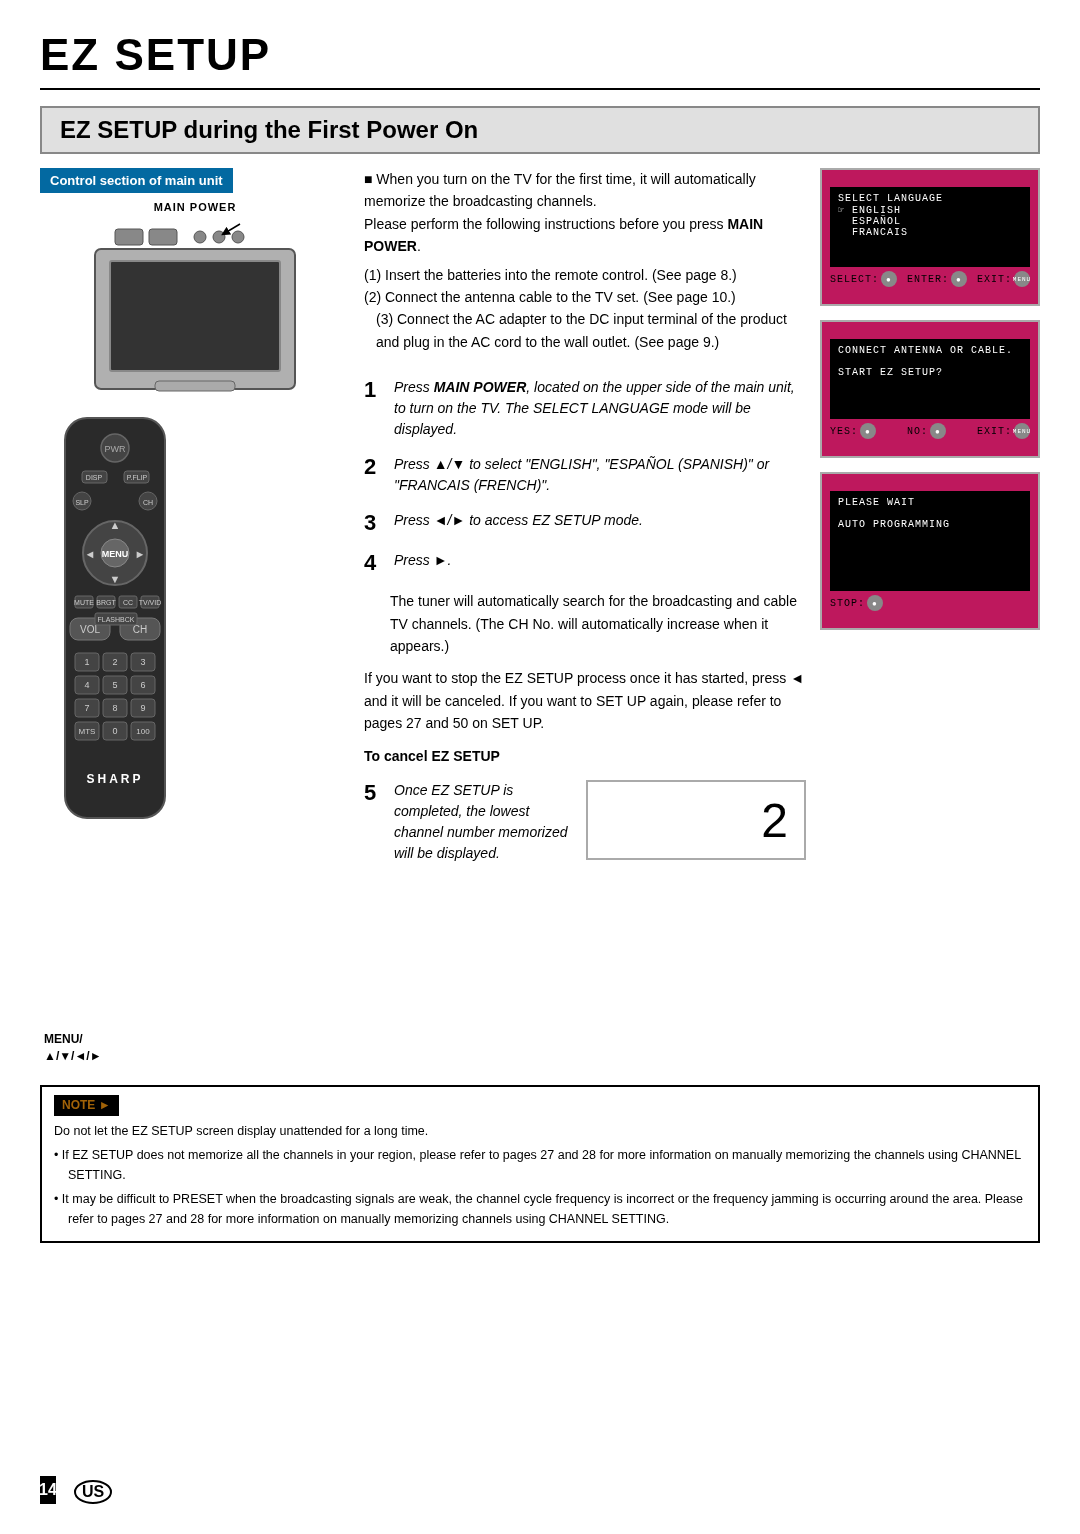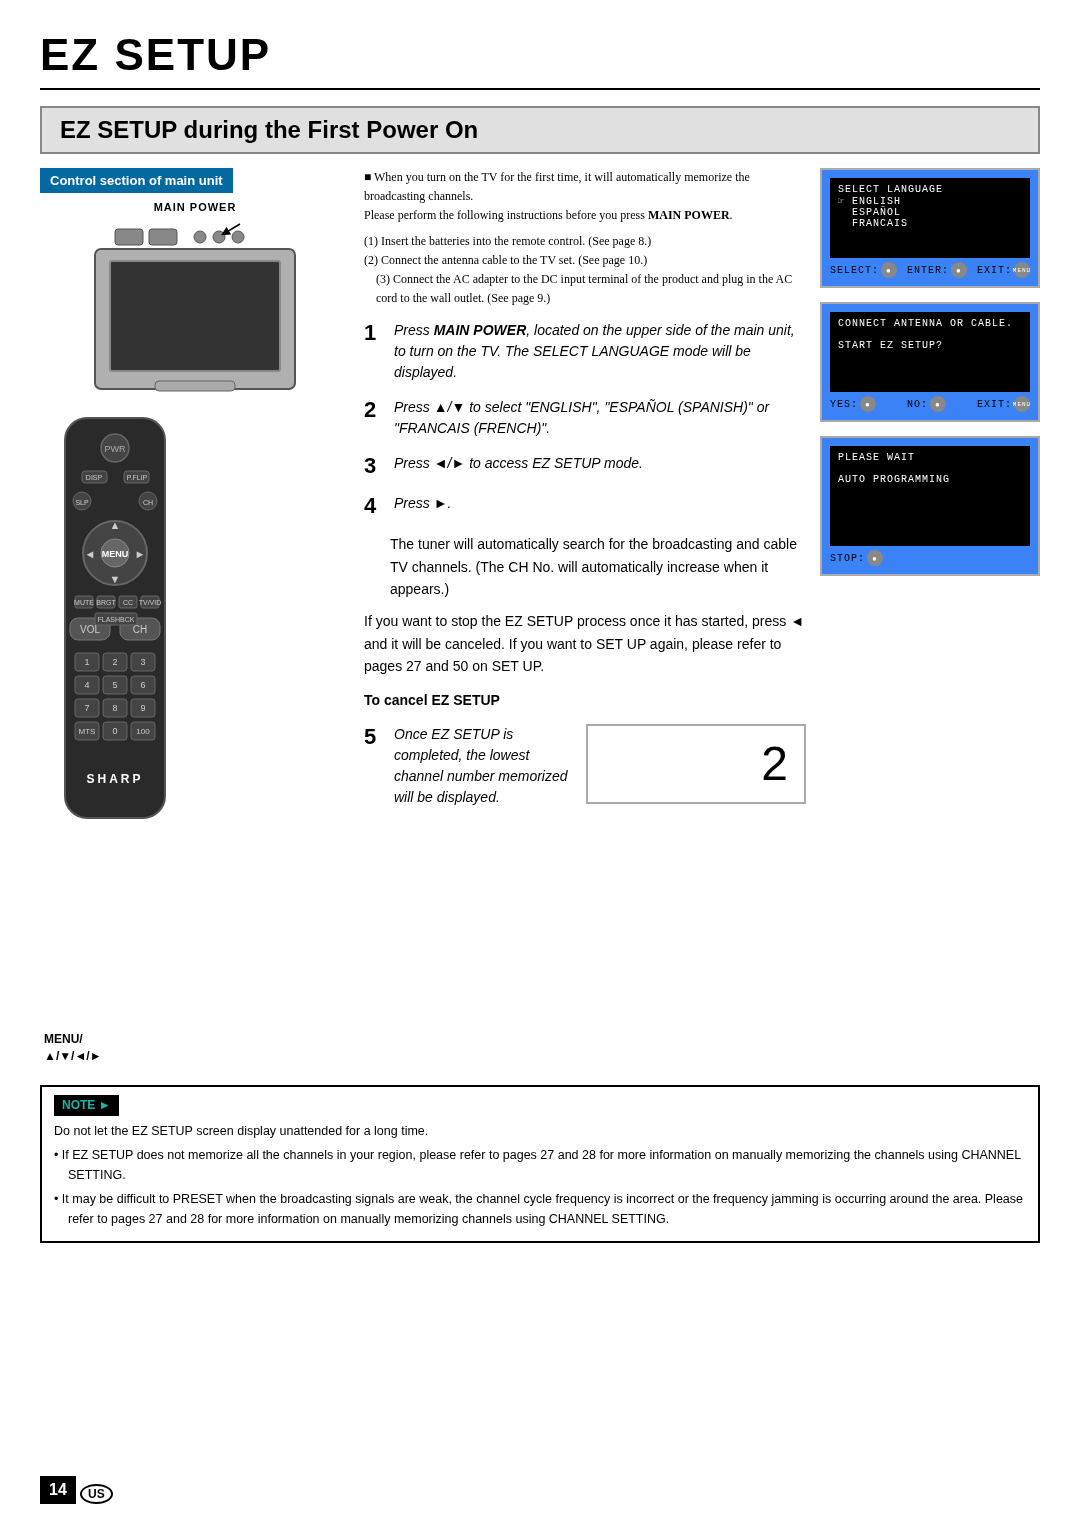"■ When you turn on" div { font-family: Liberation Serif, serif -> none; font-size: 12px -> 14px; margin-bottom: 12px -> 24px }
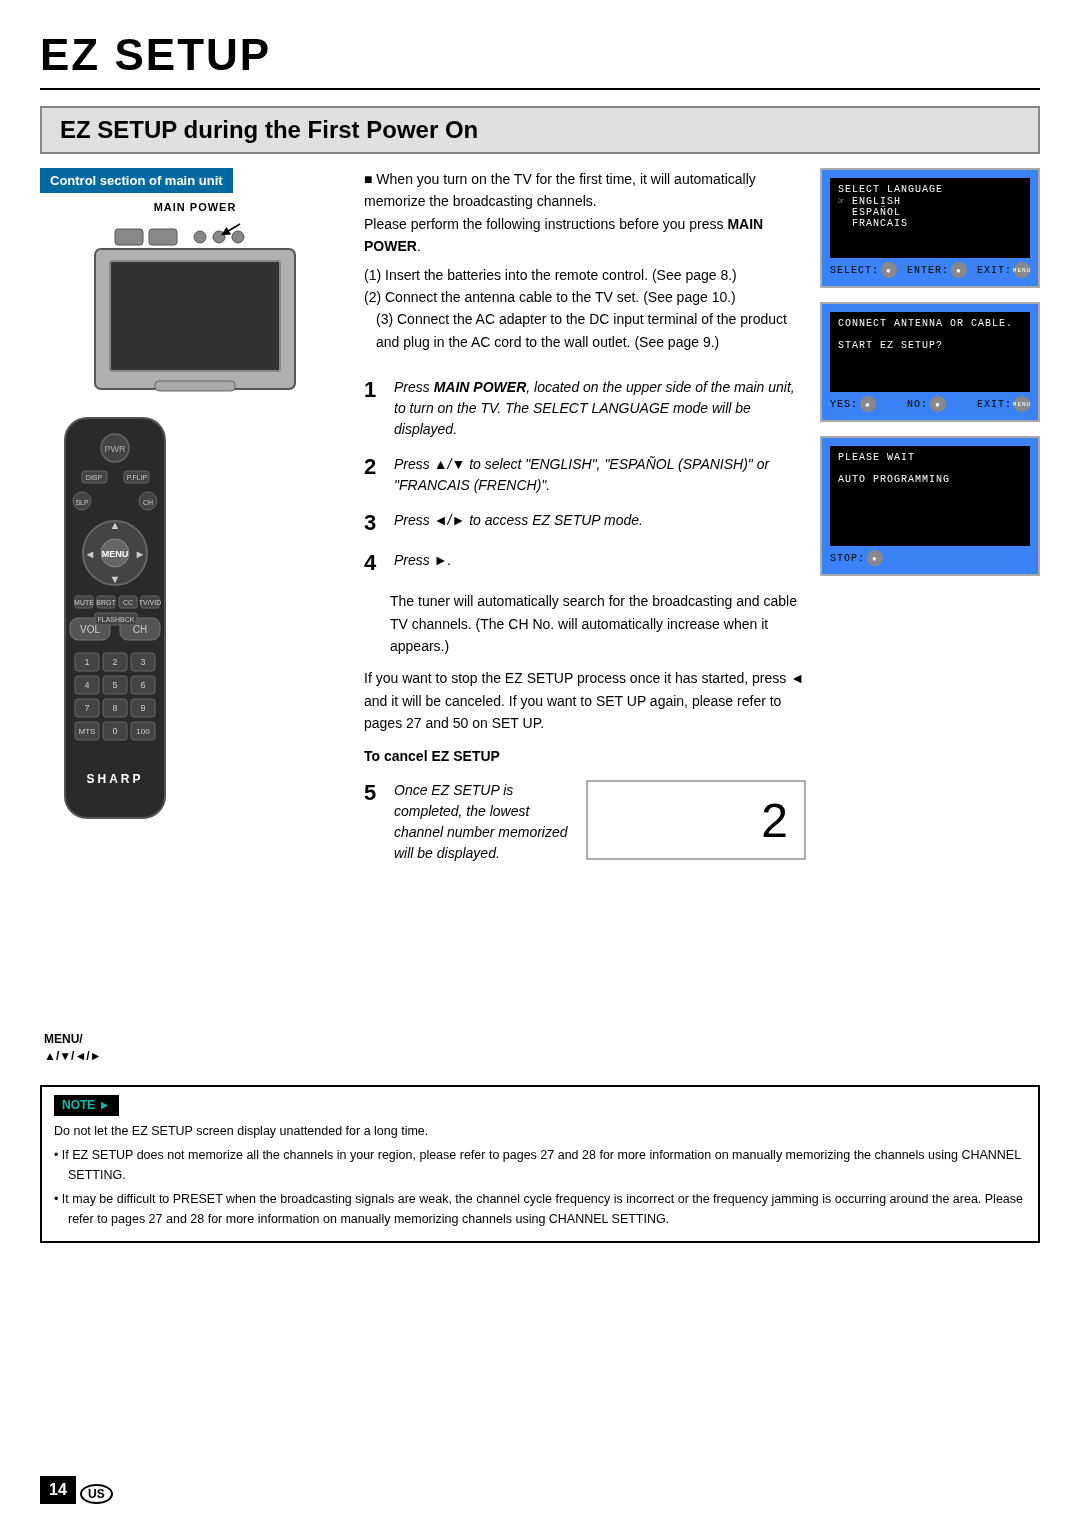"SELECT LANGUAGE" .display-box2 { background: #3b82f6 -> #be185d; padding: 8px 8px -> 17px 8px }
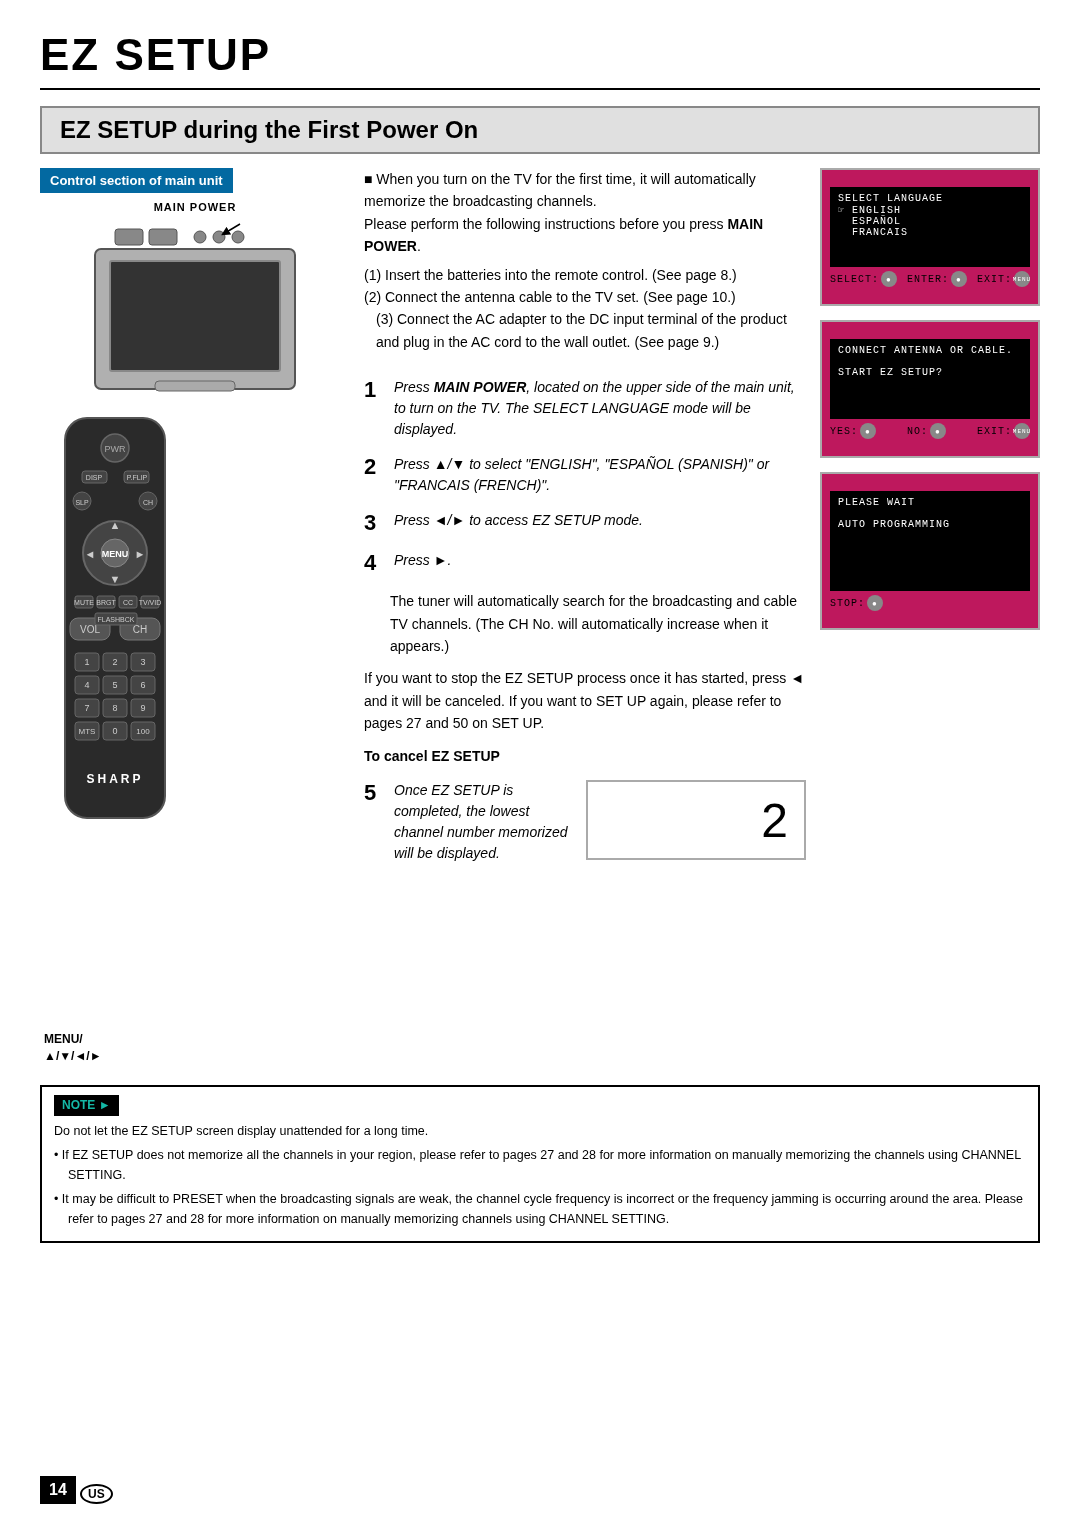"NOTE ►" .note-title { color: #14b8a6 -> #a16207 }
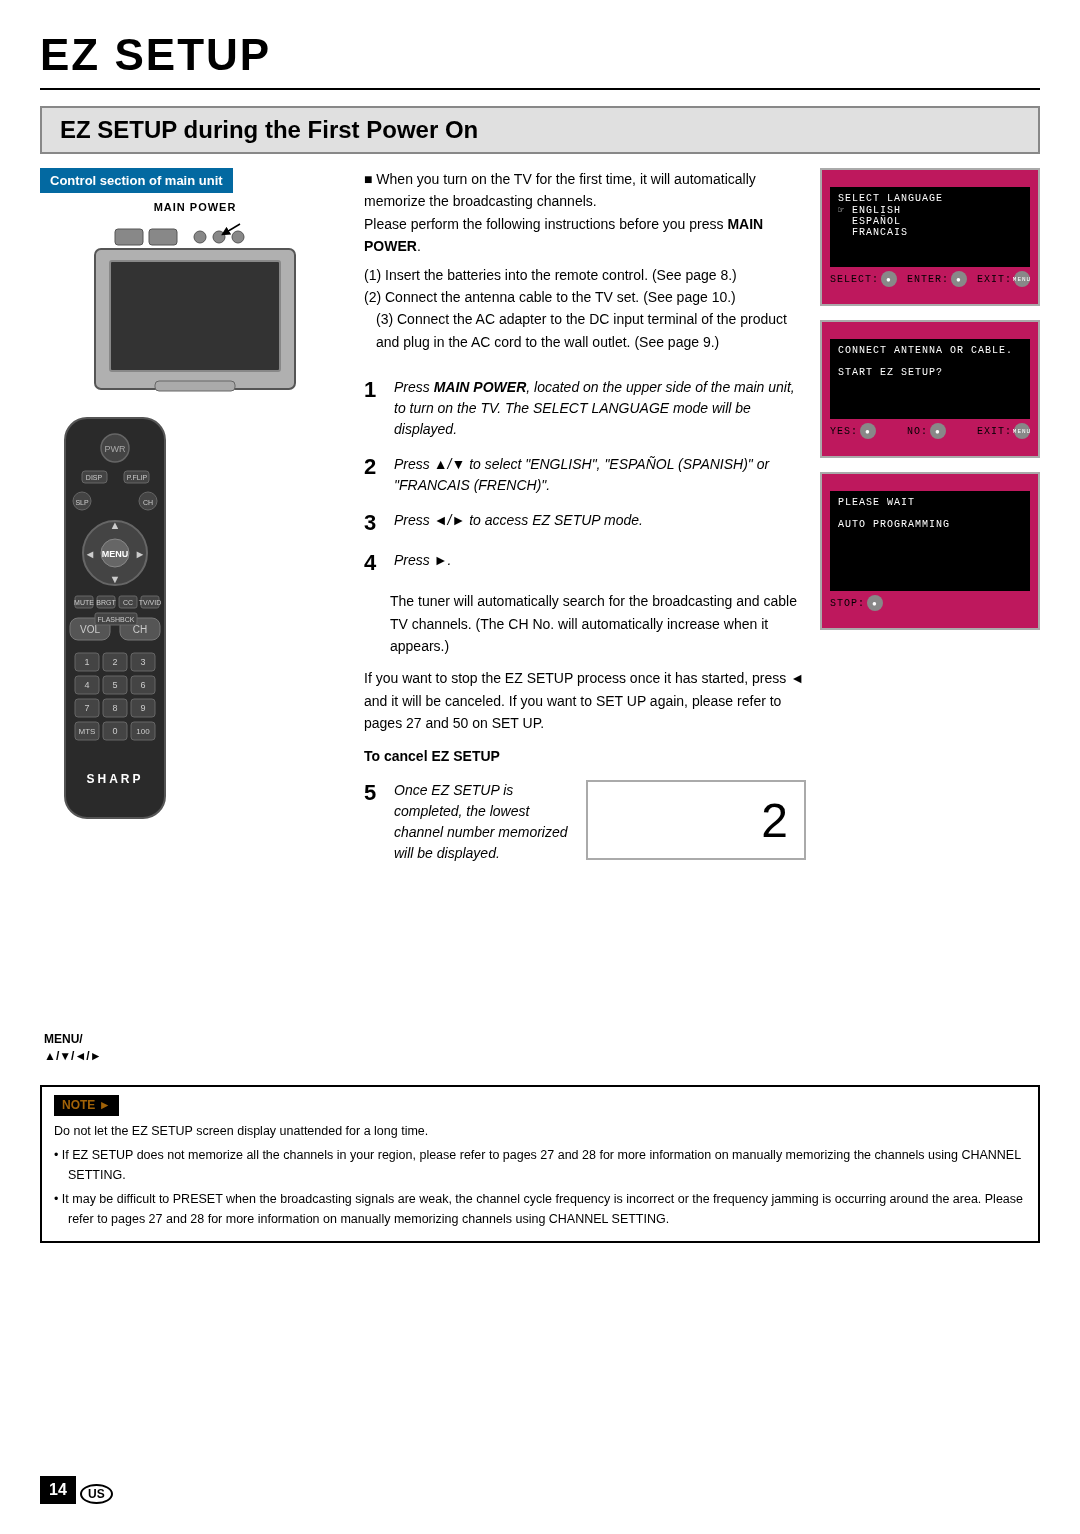"14" .page-num-box { width: 36px -> 16px }
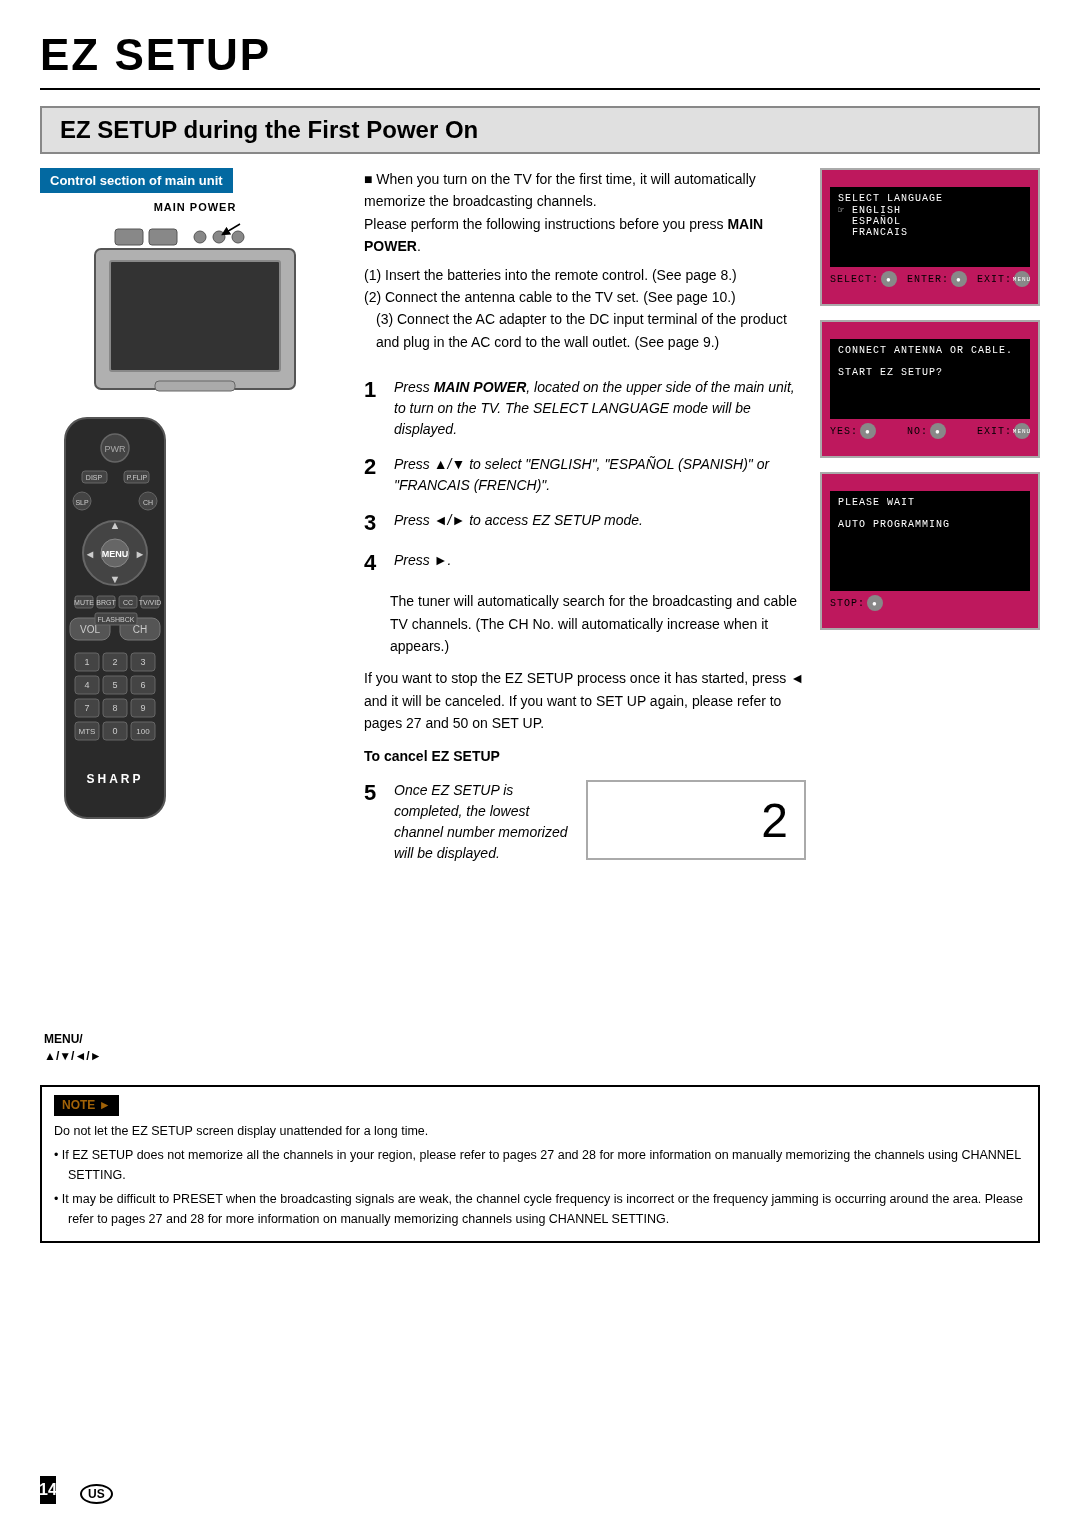"US" div { font-size: 12px -> 16px; left: 80px -> 74px }
